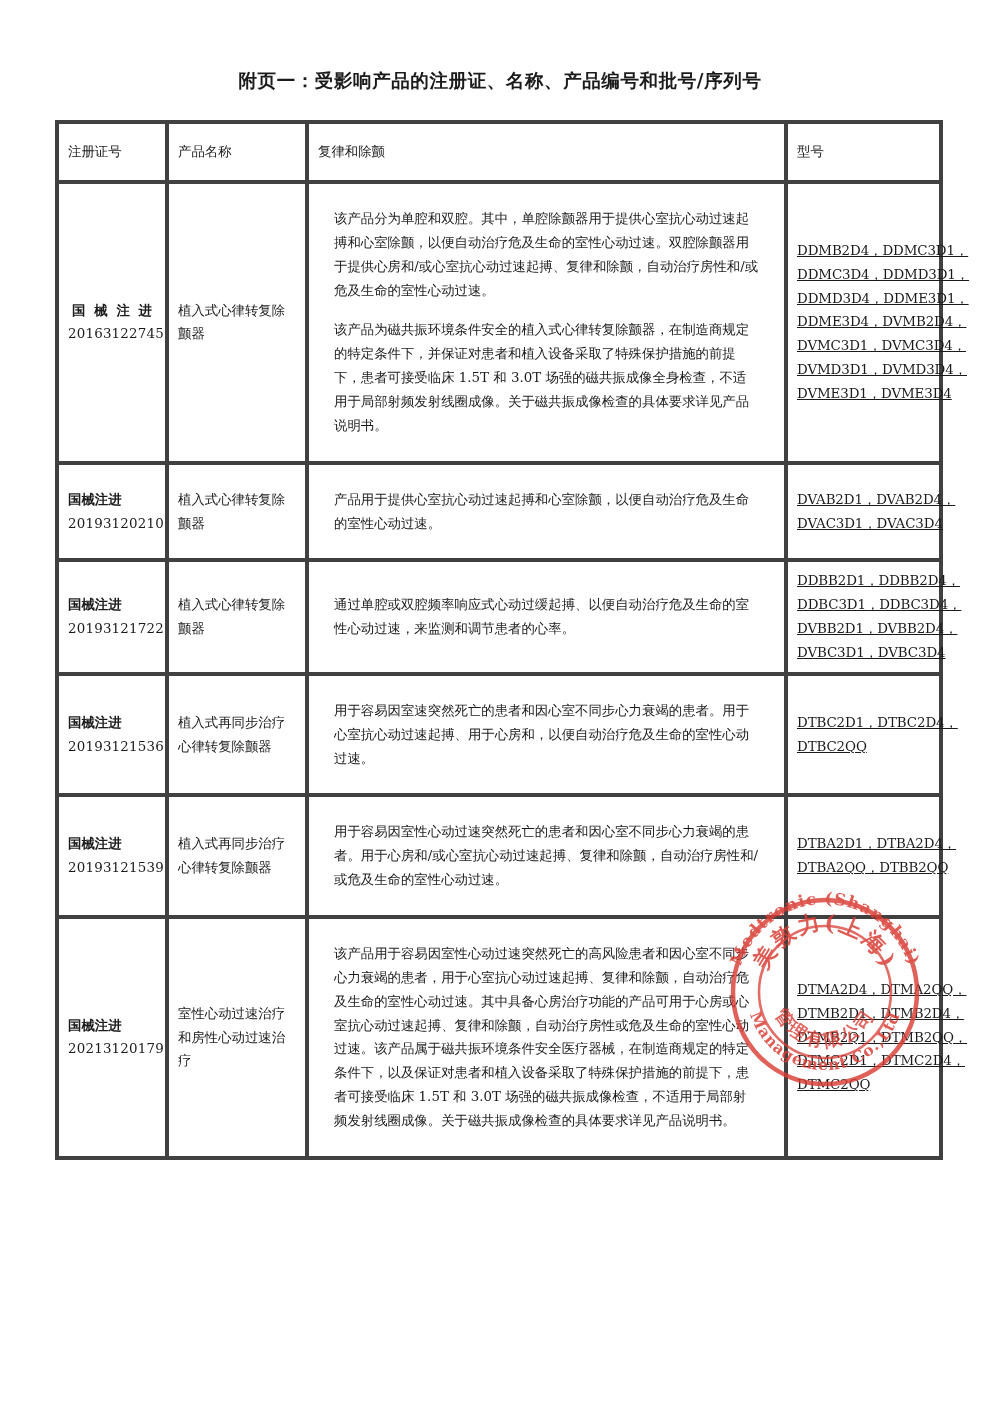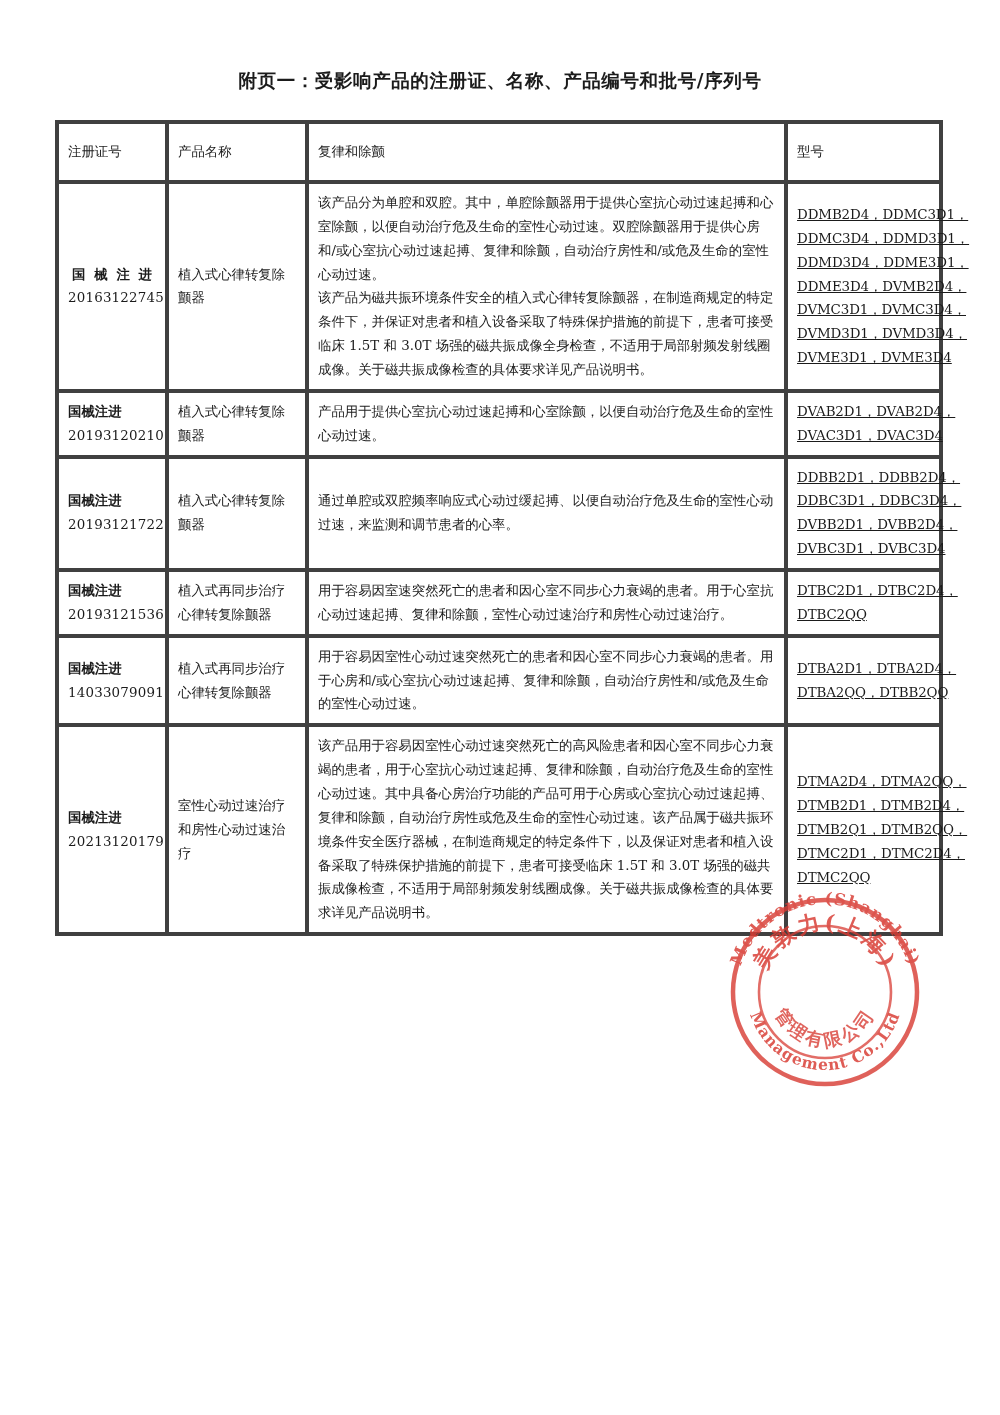"该产品分为单腔和双腔。其中，单腔除颤器用于提供心室抗心动过速起搏和心室除颤，以便" .scope p { margin: 0 -> 16px }
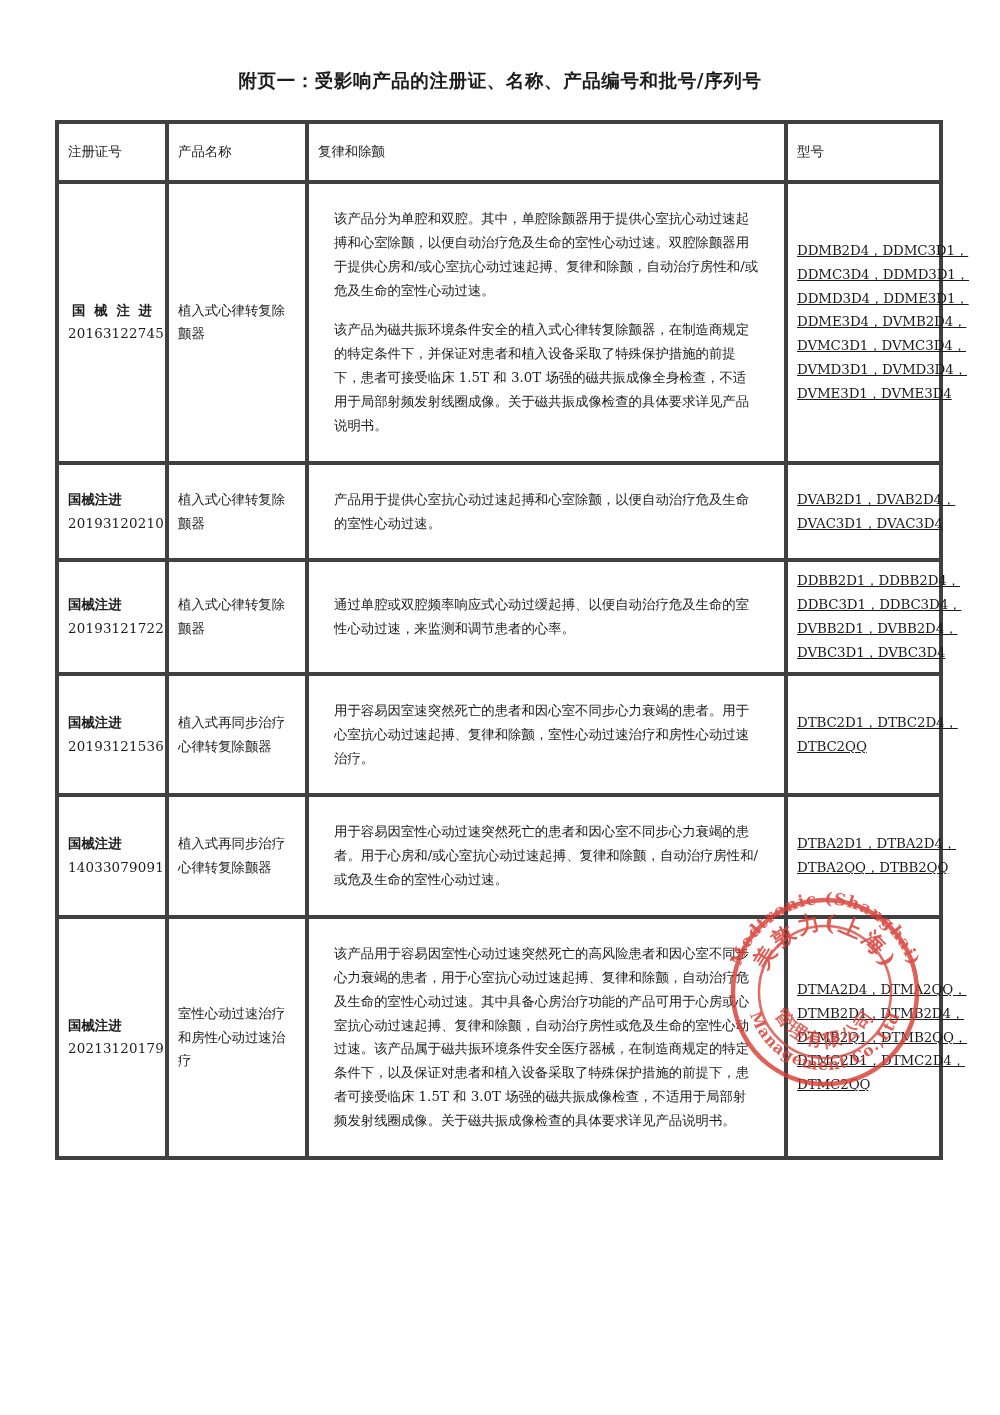"用于容易因室速突然死亡的患者和因心室不同步心力衰竭的患者。用于心室抗心动过速起搏" p { text: 复律和除颤，室性心动过速治疗和房性心动过速治疗 -> 用于心房和，以便自动治疗危及生命的室性心动过速 }
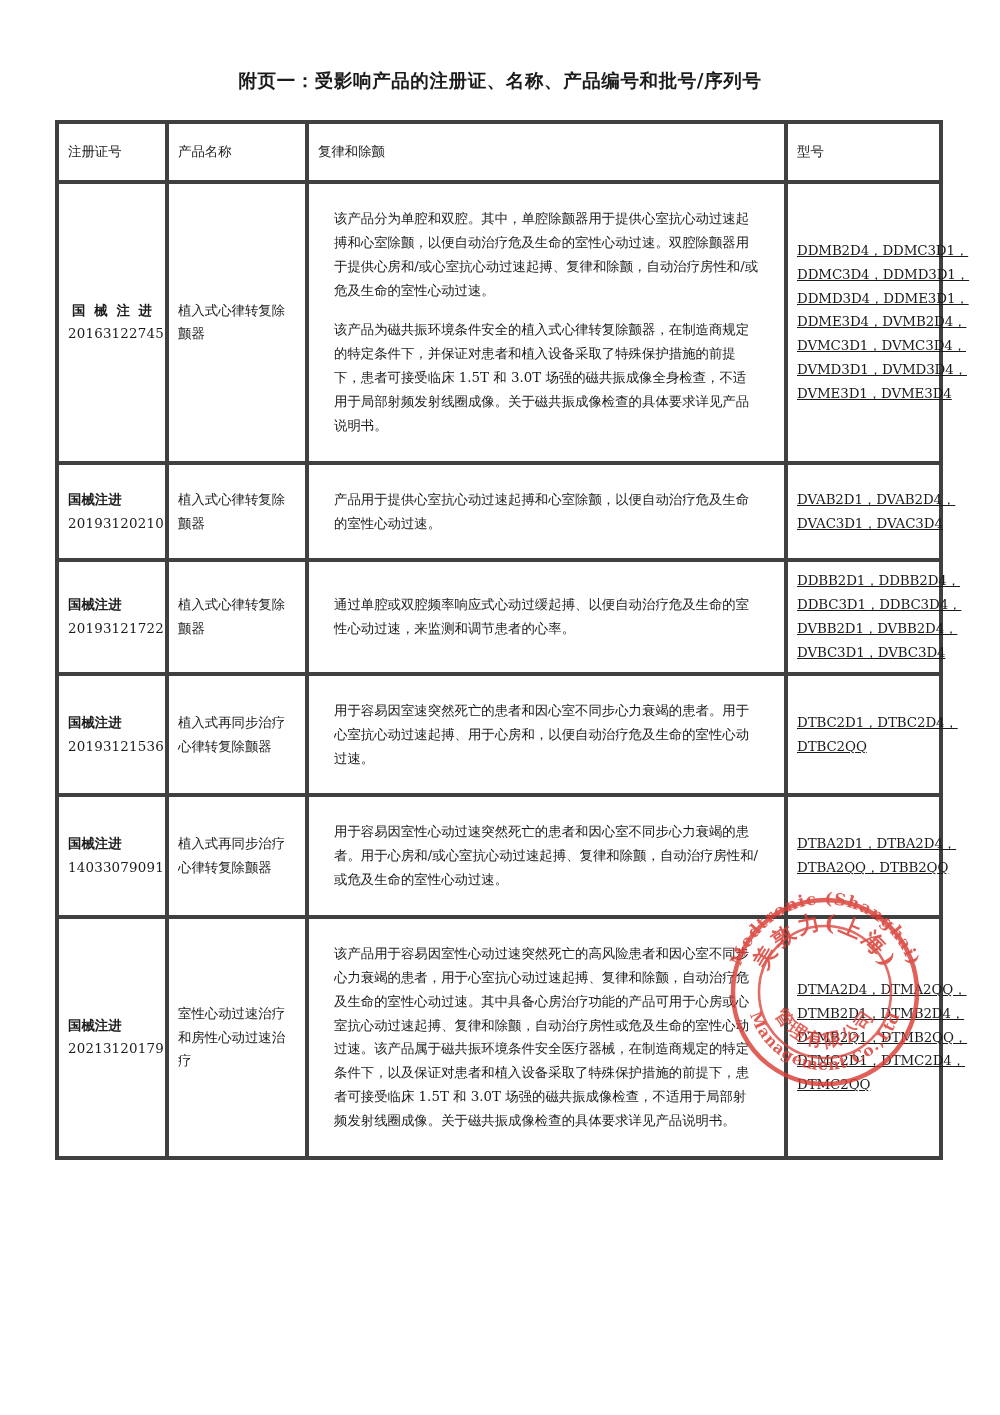"14033079091" span.l2 { text: 14033079091 -> 20193121539 }
